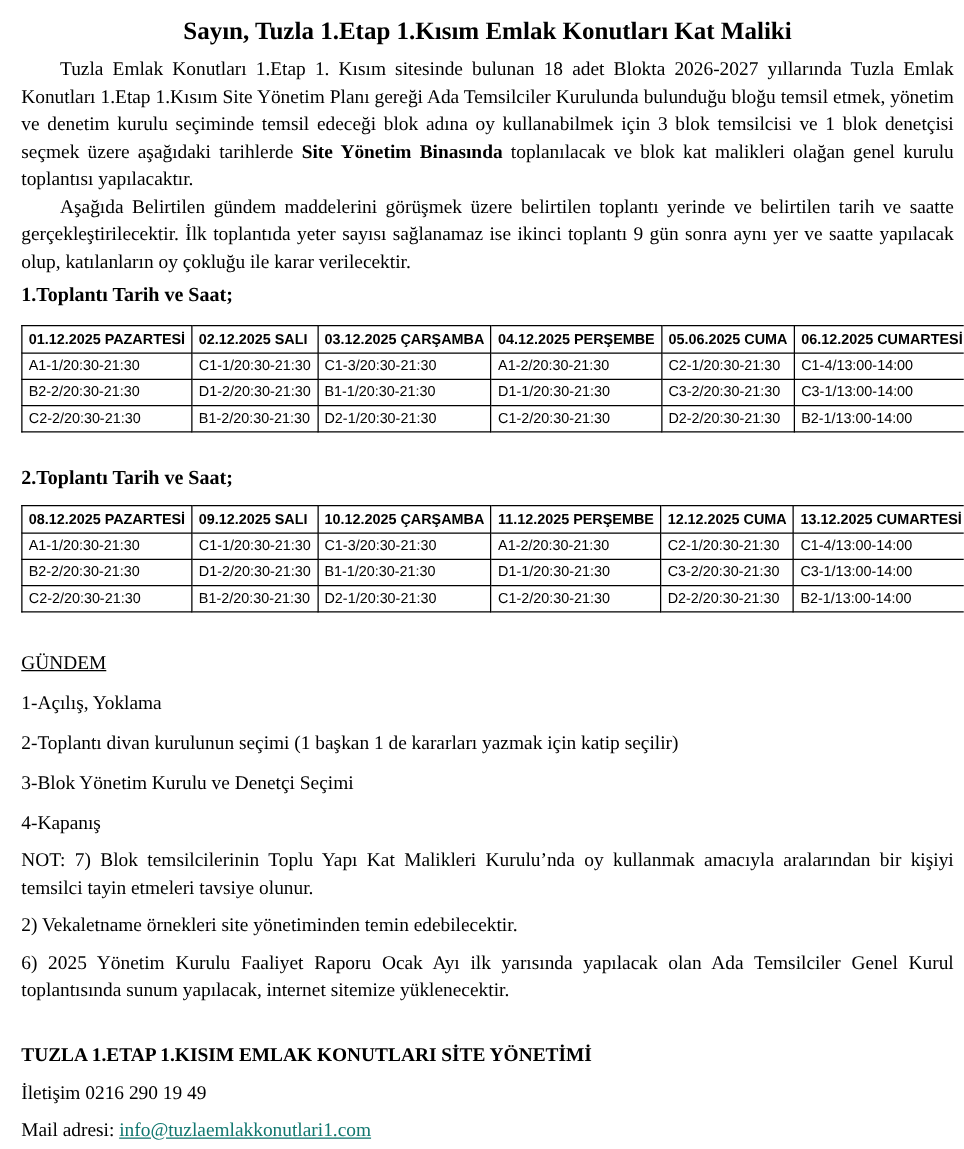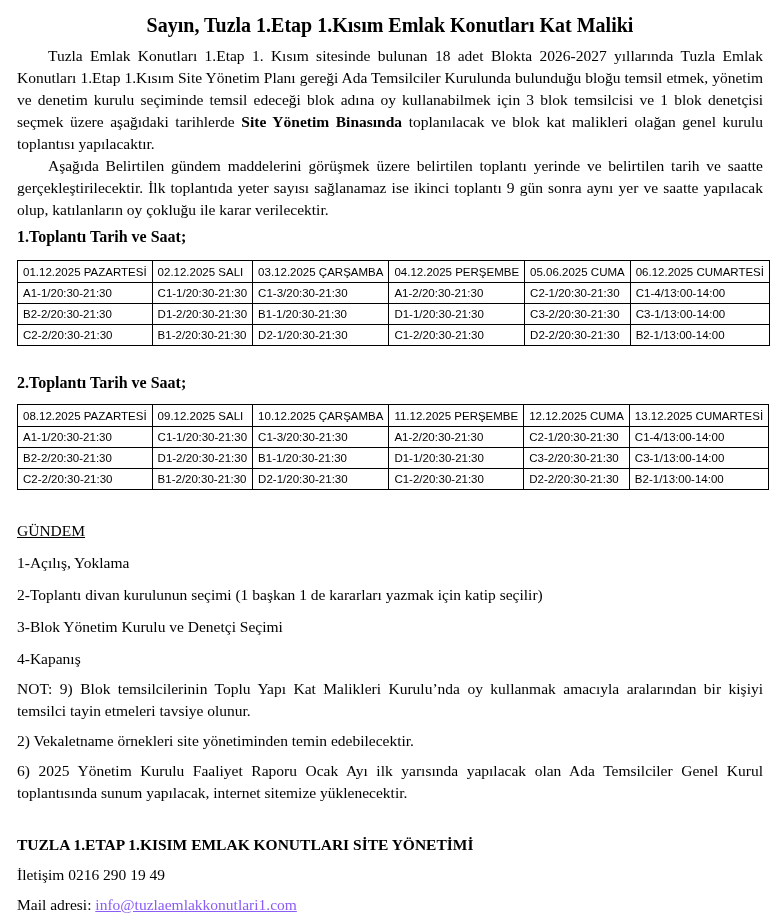"01.12.2025 PAZARTESİ" .schedule th { font-weight: normal -> bold }
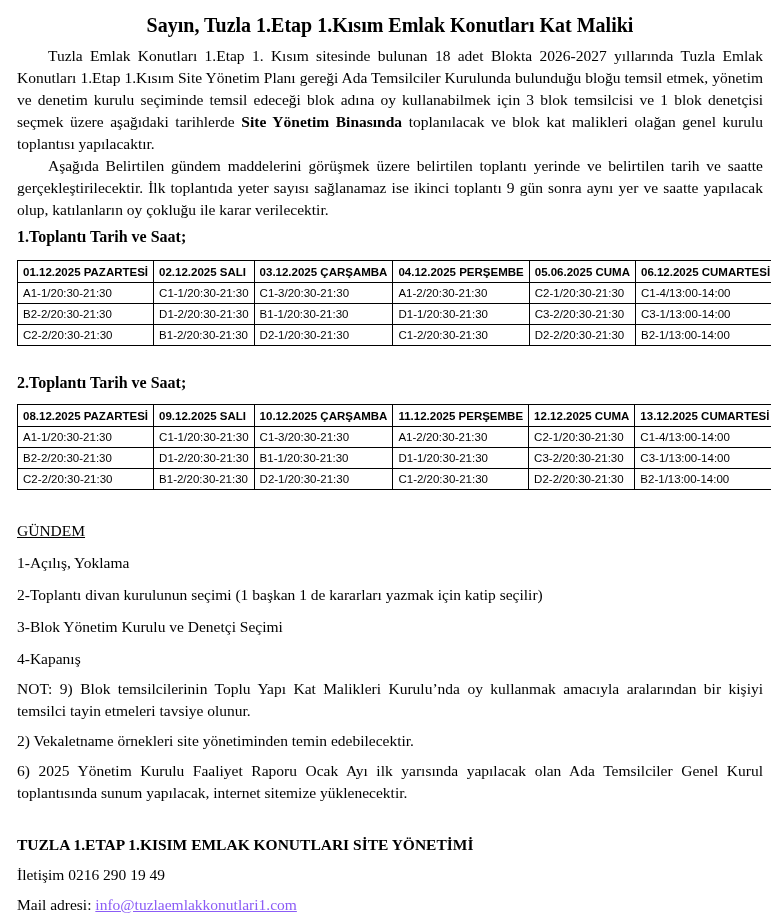"NOT: 9) Blok temsilcilerinin Toplu" p.note { text: 9 -> 7 }
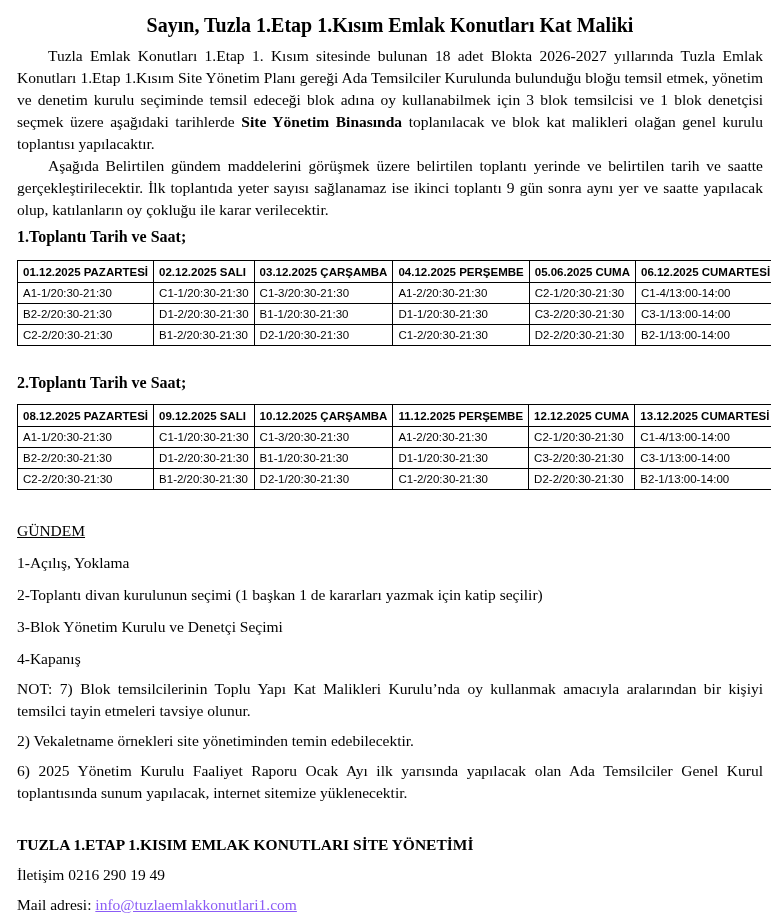"info@tuzlaemlakkonutlari1.com" a.mail-link { color: #8b5cf6 -> #0f766e }
